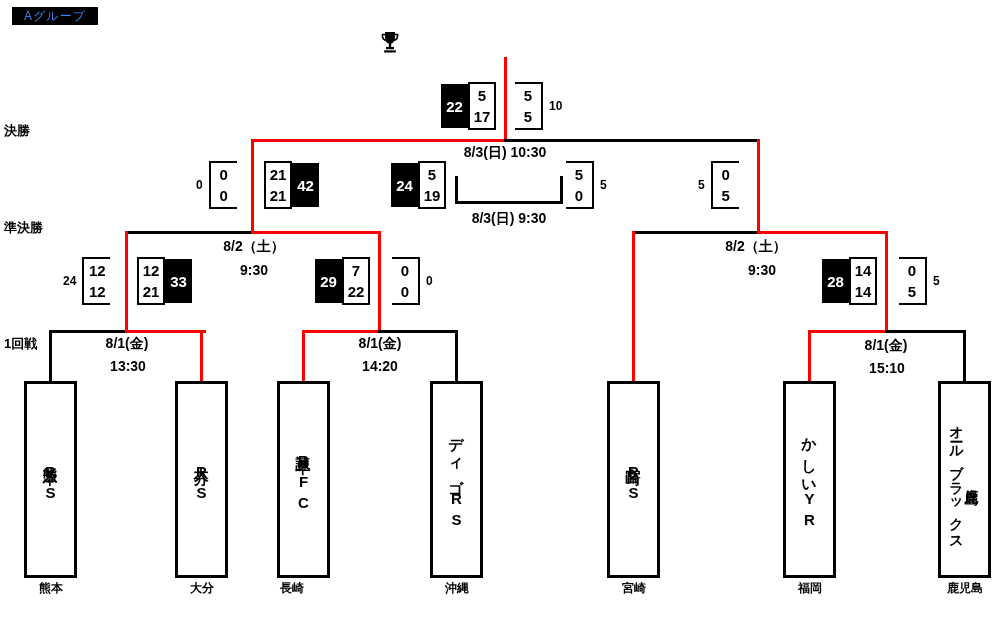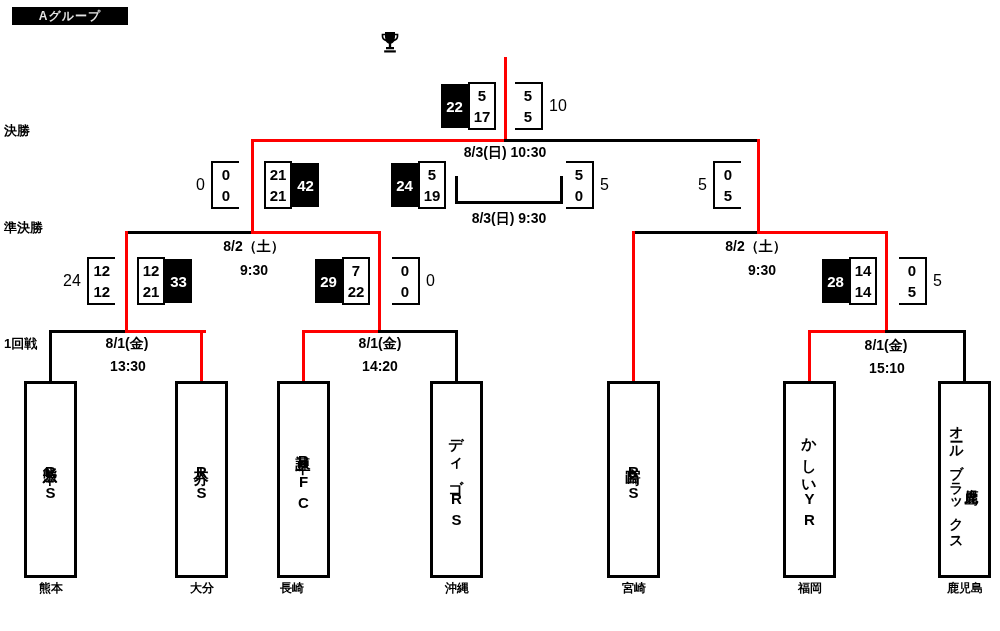"Aグループ" .group-tab { color: #e5e5e5 -> #3b82f6; font-weight: bold -> normal; width: 116px -> 86px }
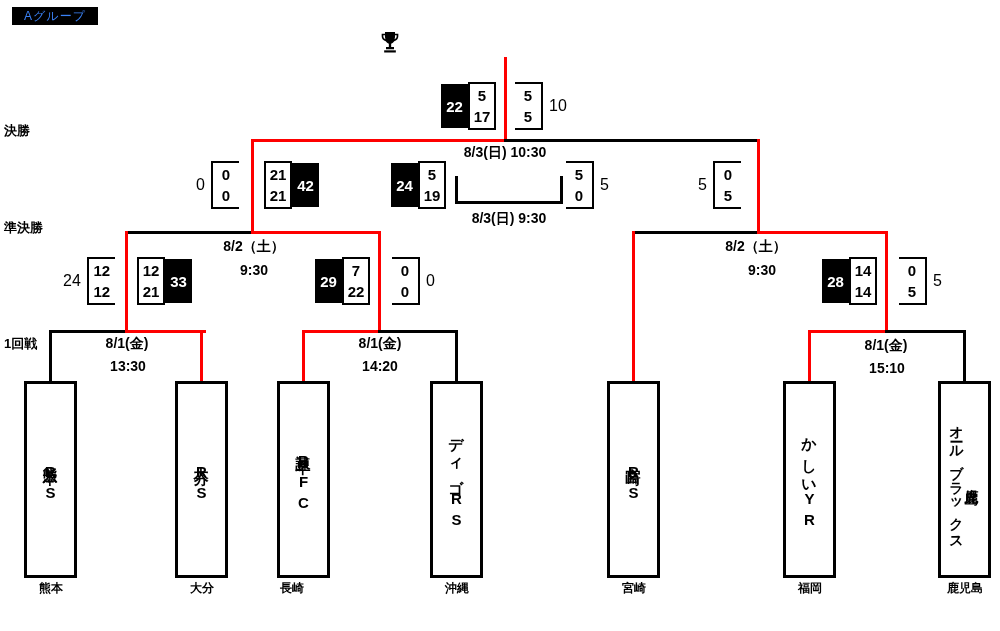"10" .total-lose { font-size: 16px -> 12px; font-weight: normal -> bold }
